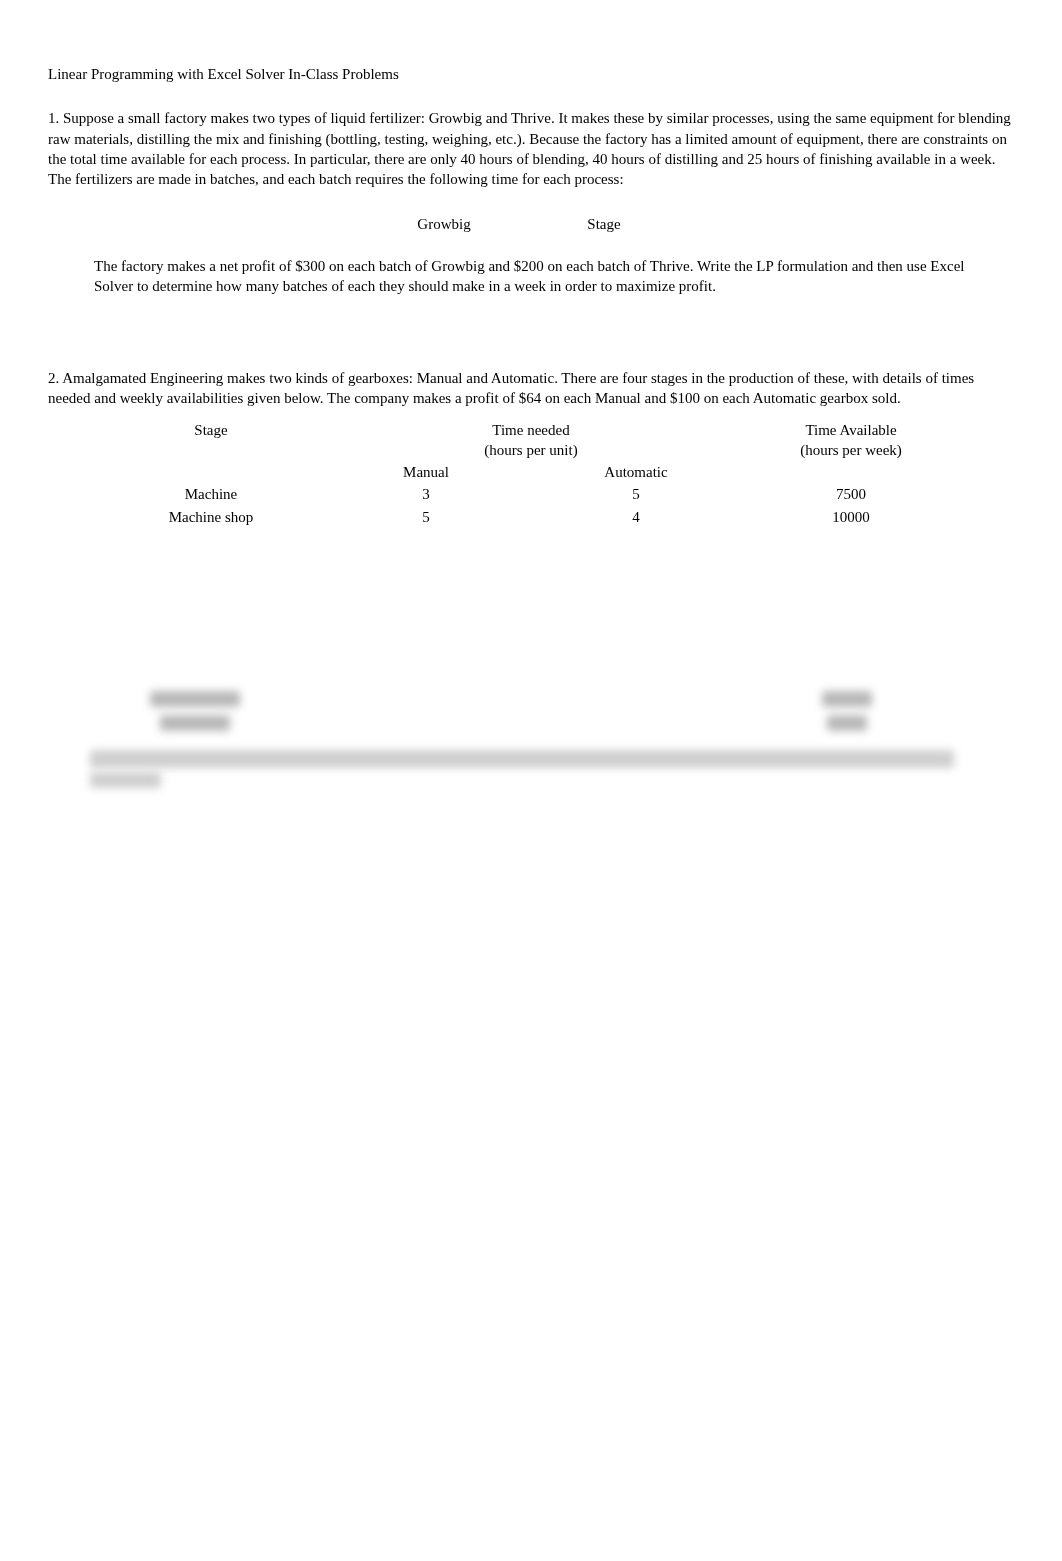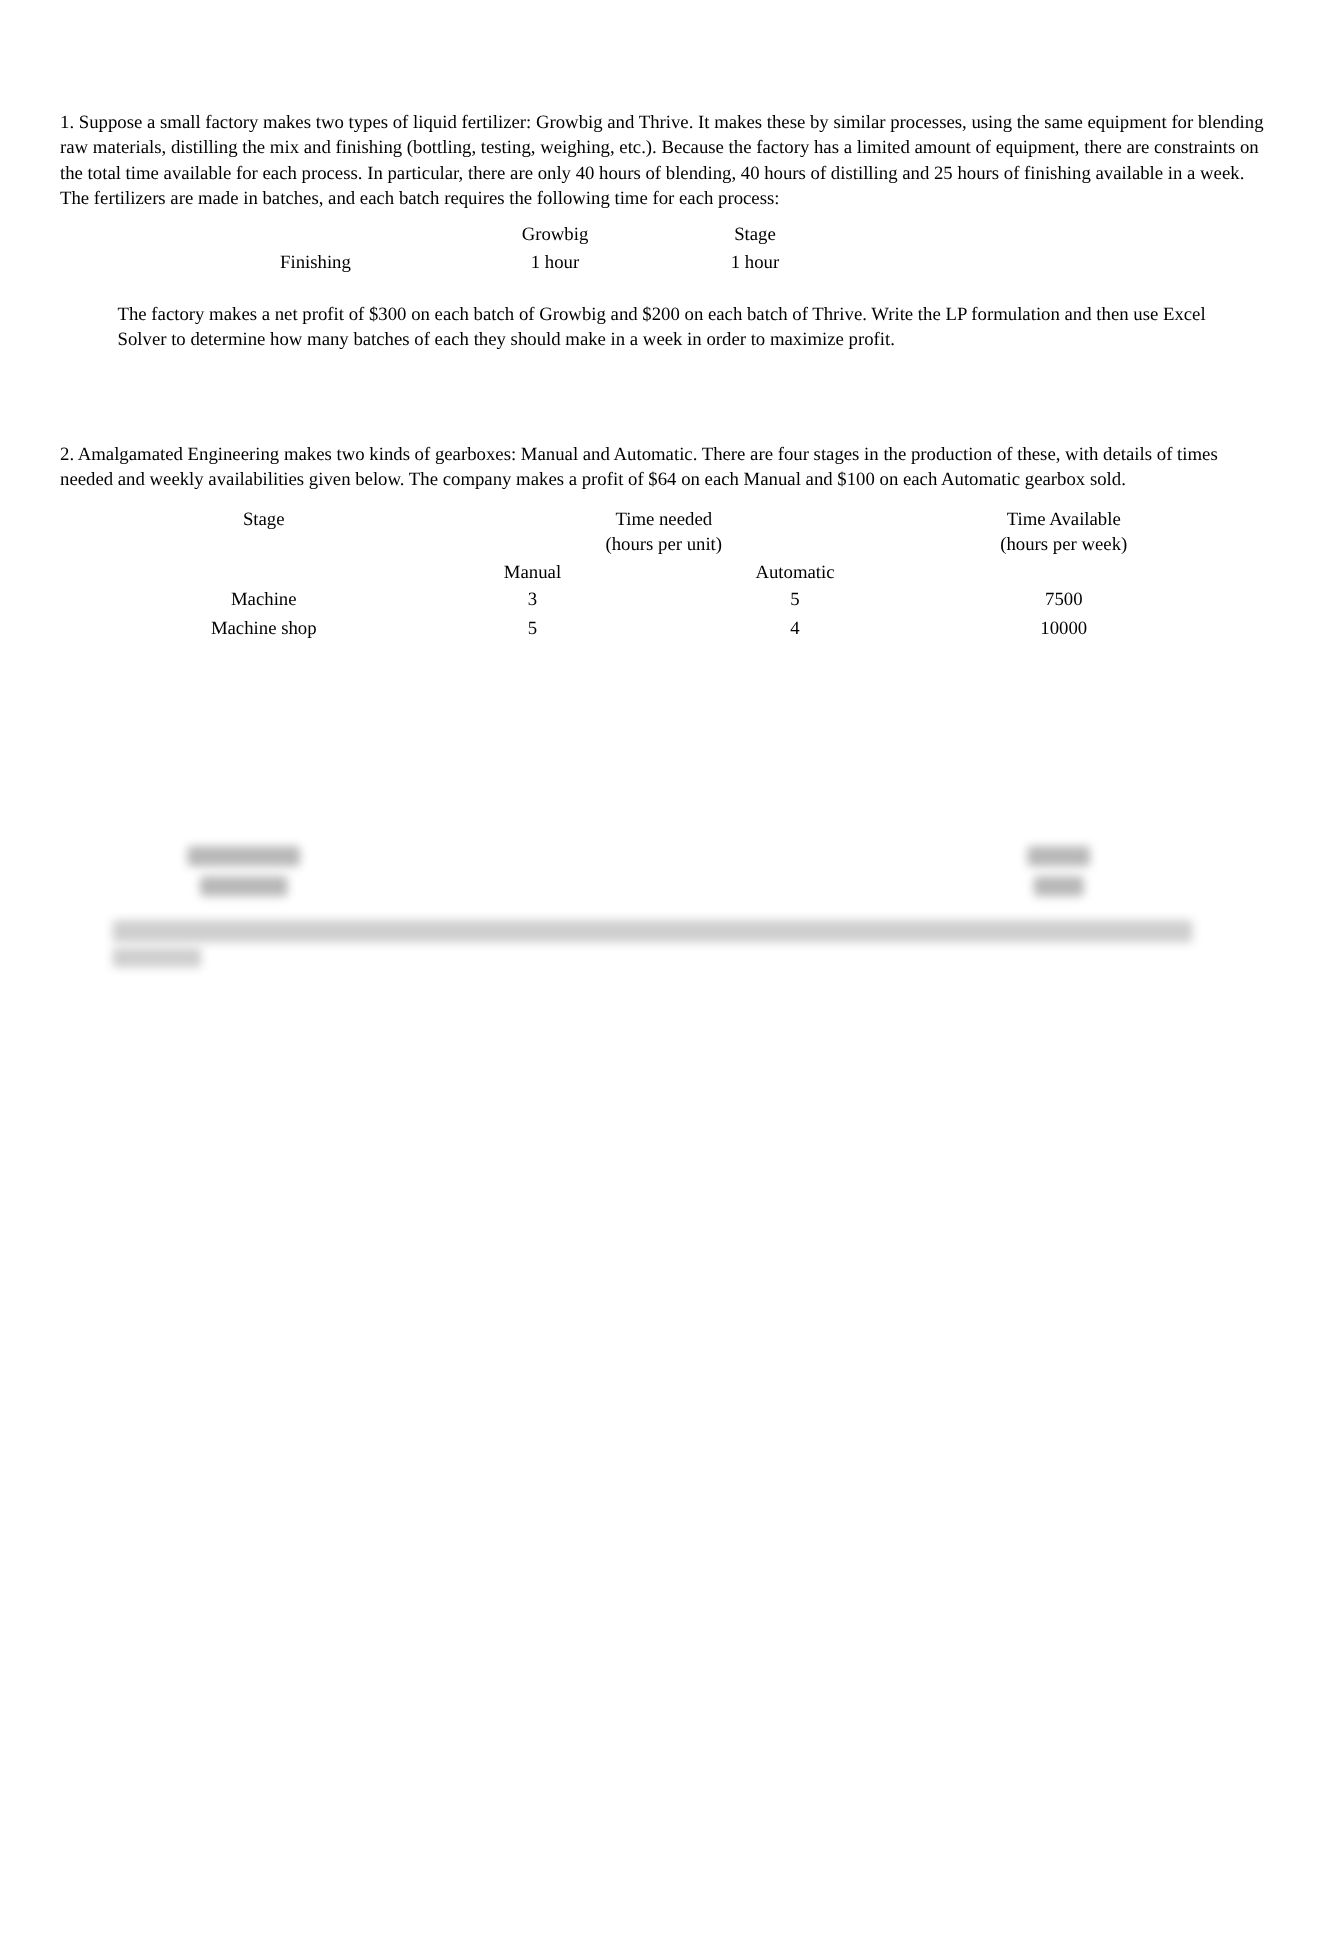"Linear Programming with Excel Solver" div.header-line { html: none -> <div>Linear Programming with Excel Solver In-Class Problems</div> }
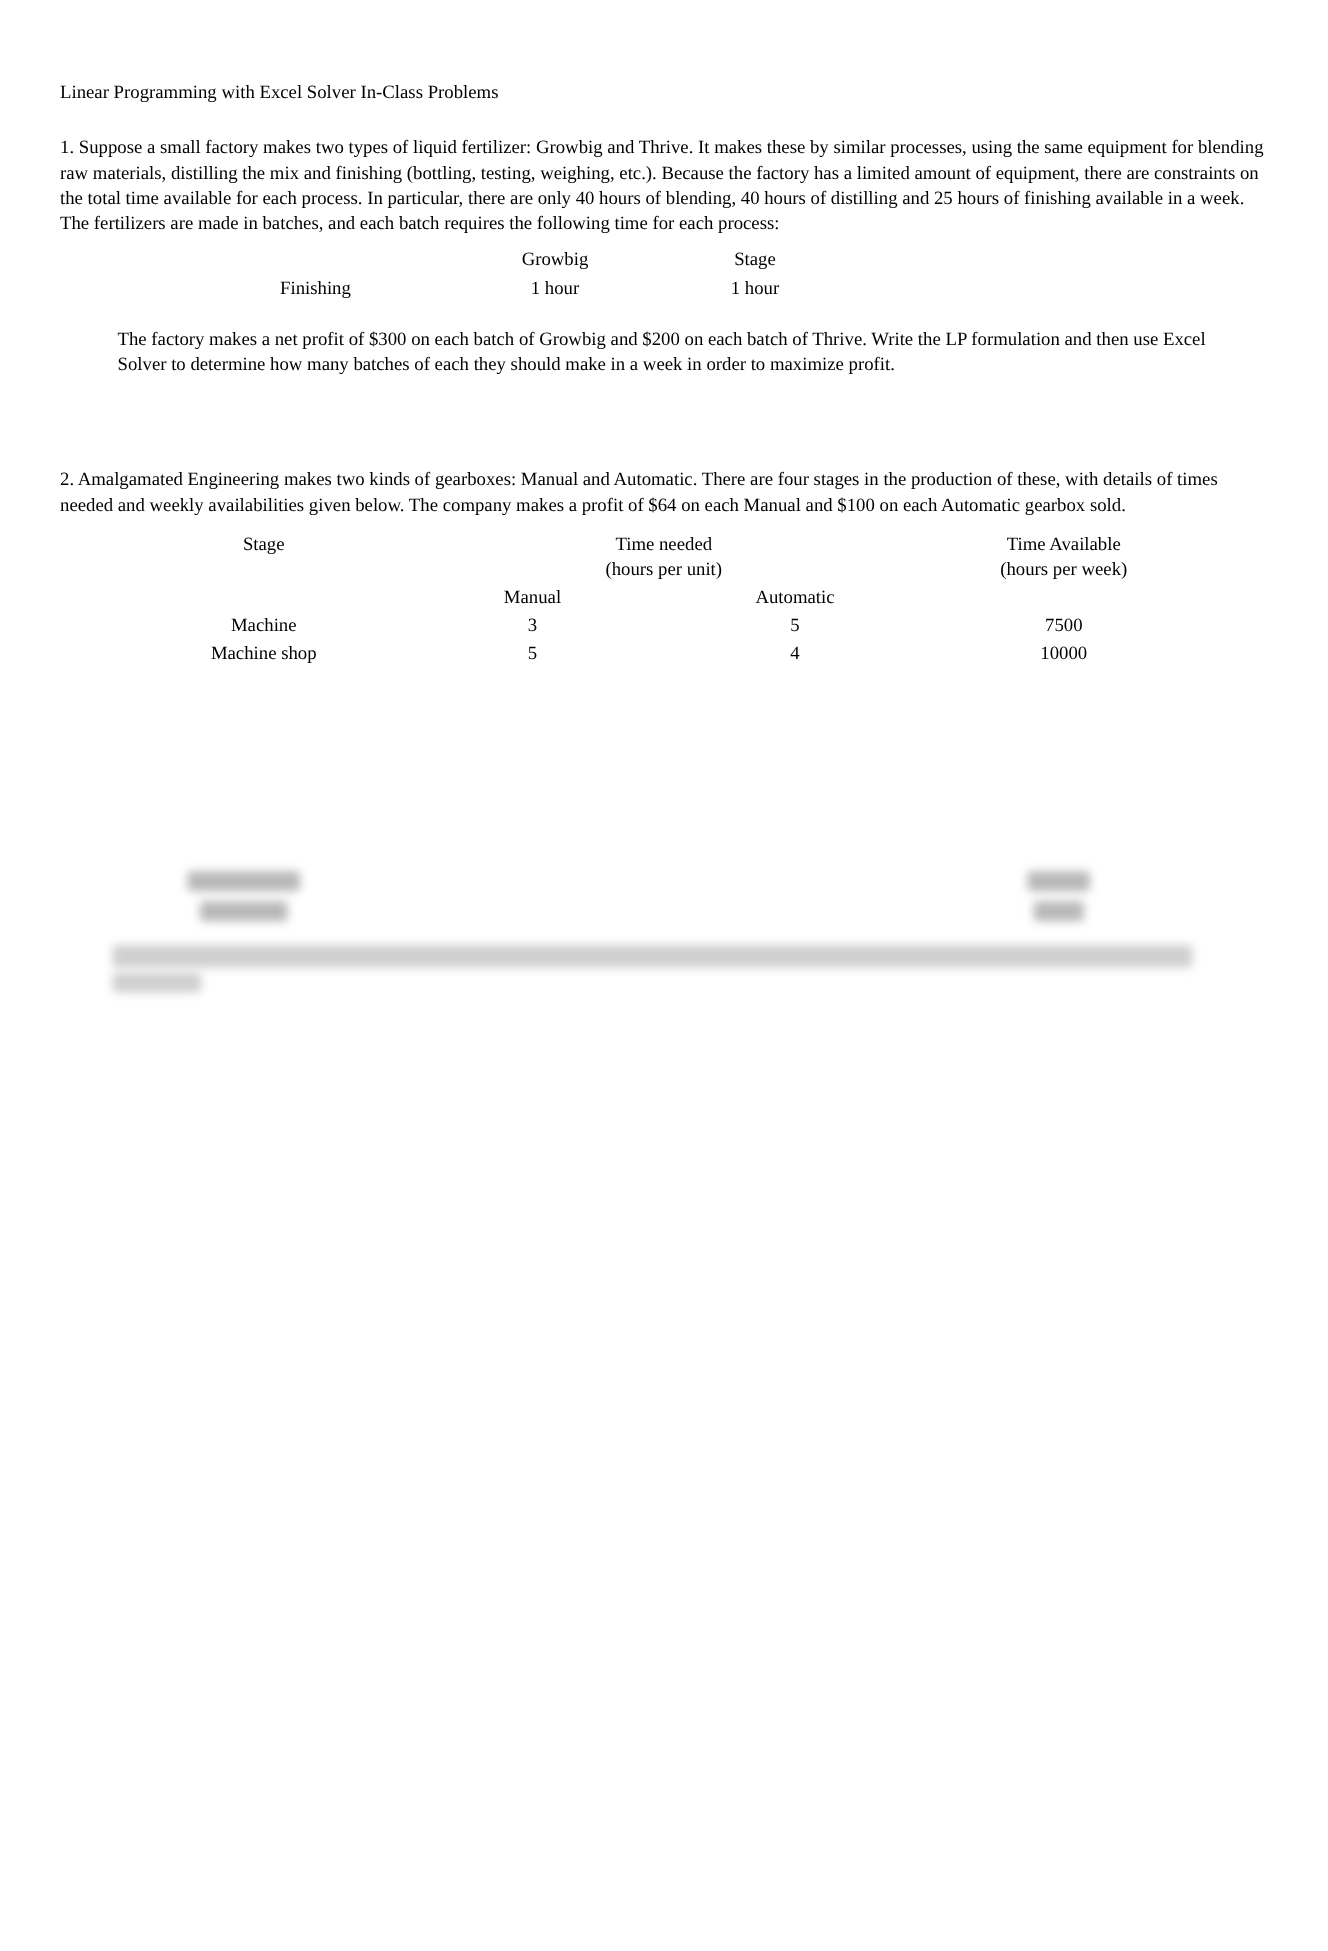"Growbig" .table1 { margin-top: 8px -> 24px }
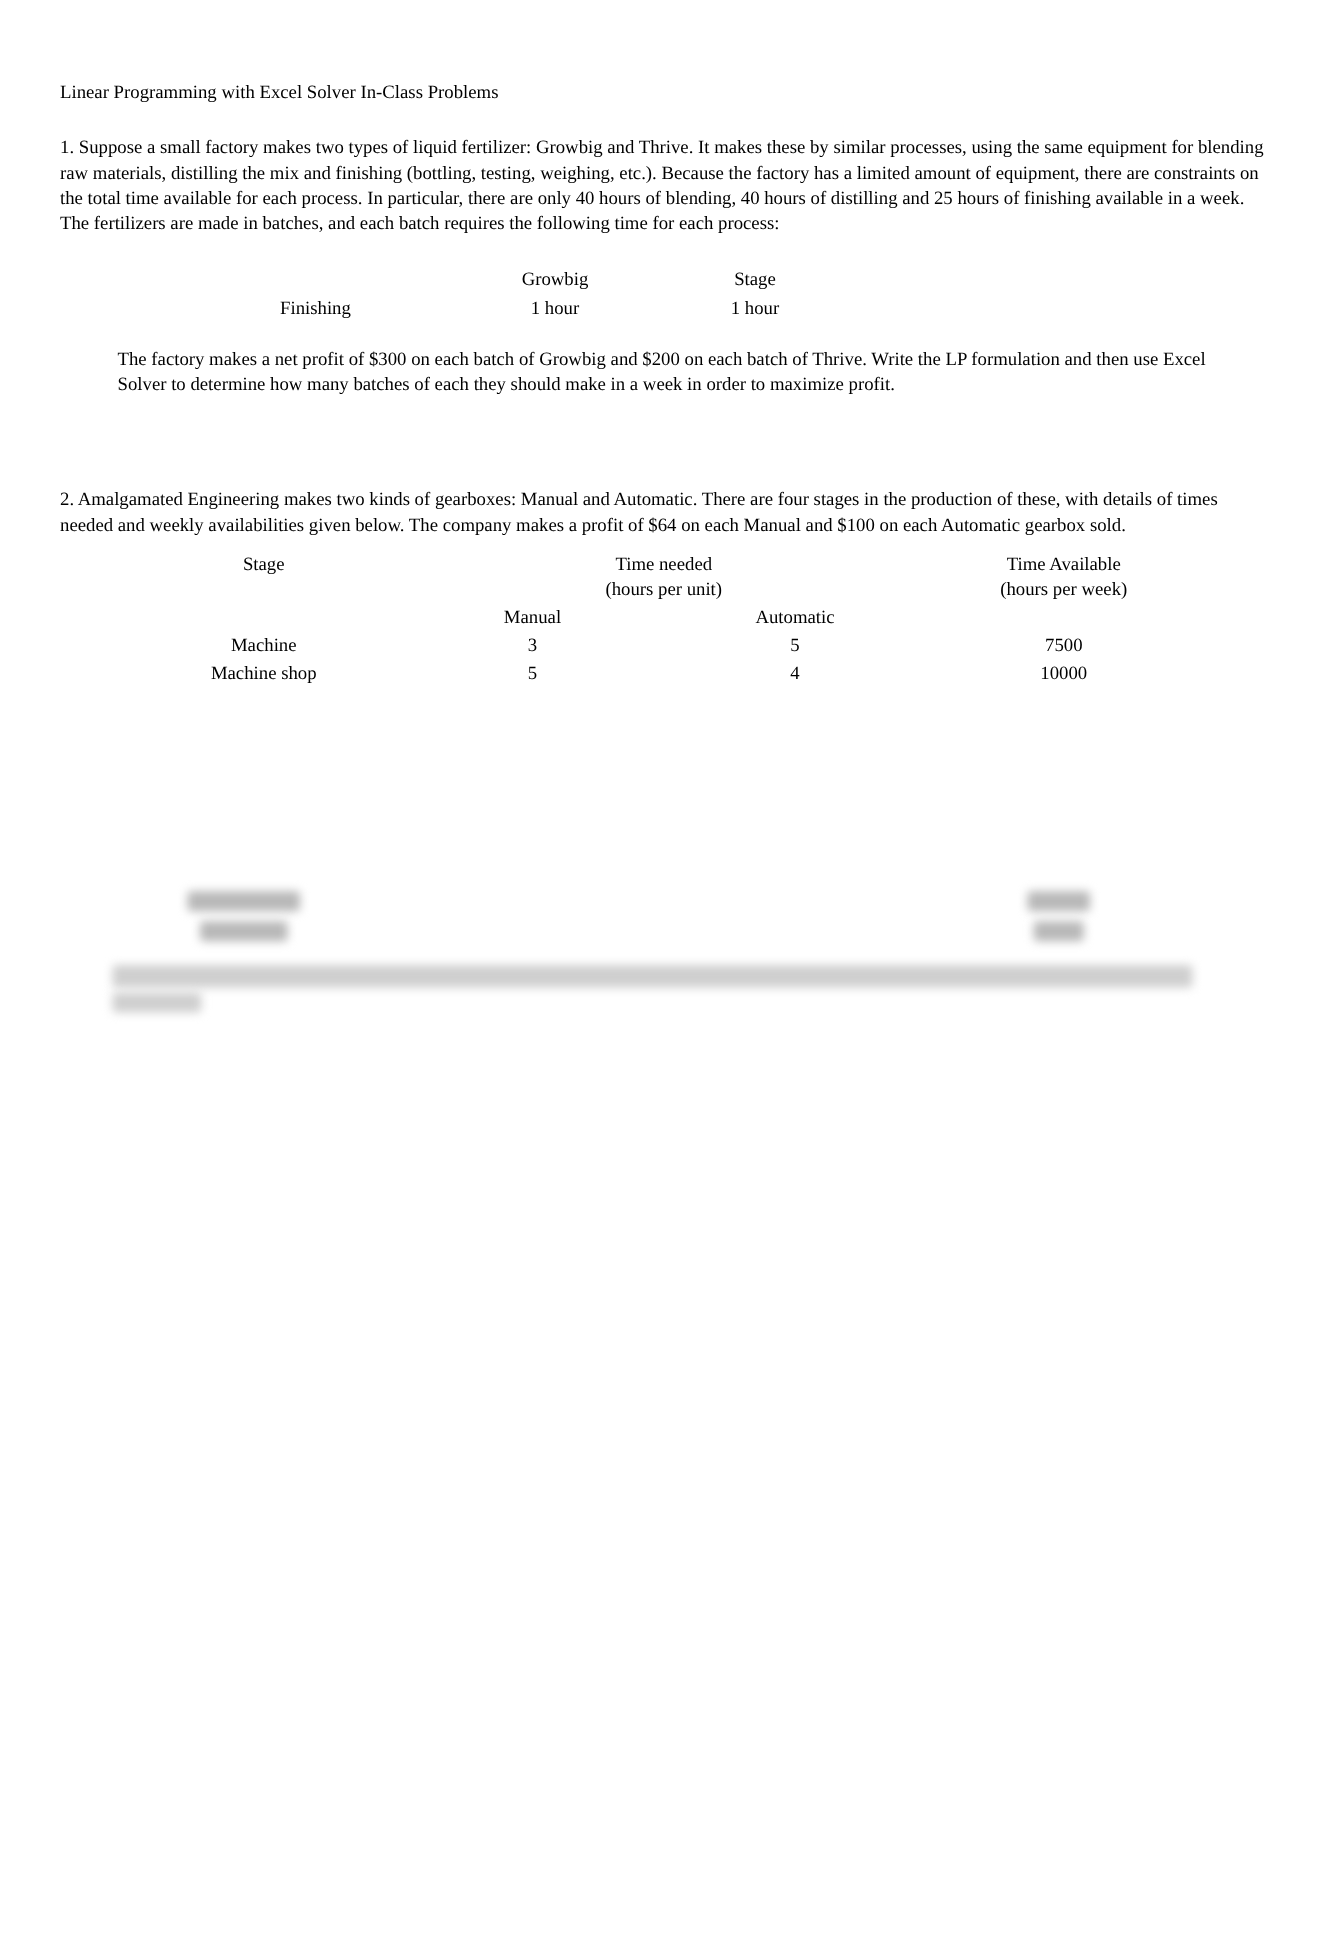"Finishing" tr { html: <tr> <td>Finishing</td> <td>1 hour</td> <td>1 hour</td> </tr> -> none }
